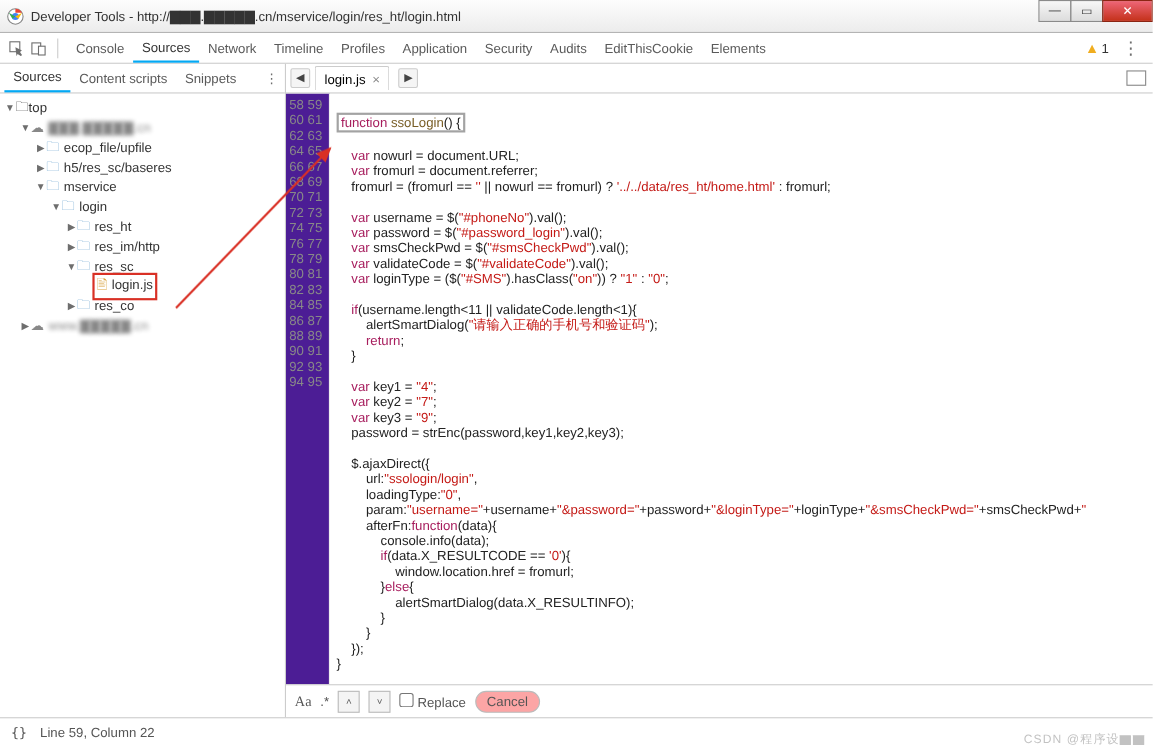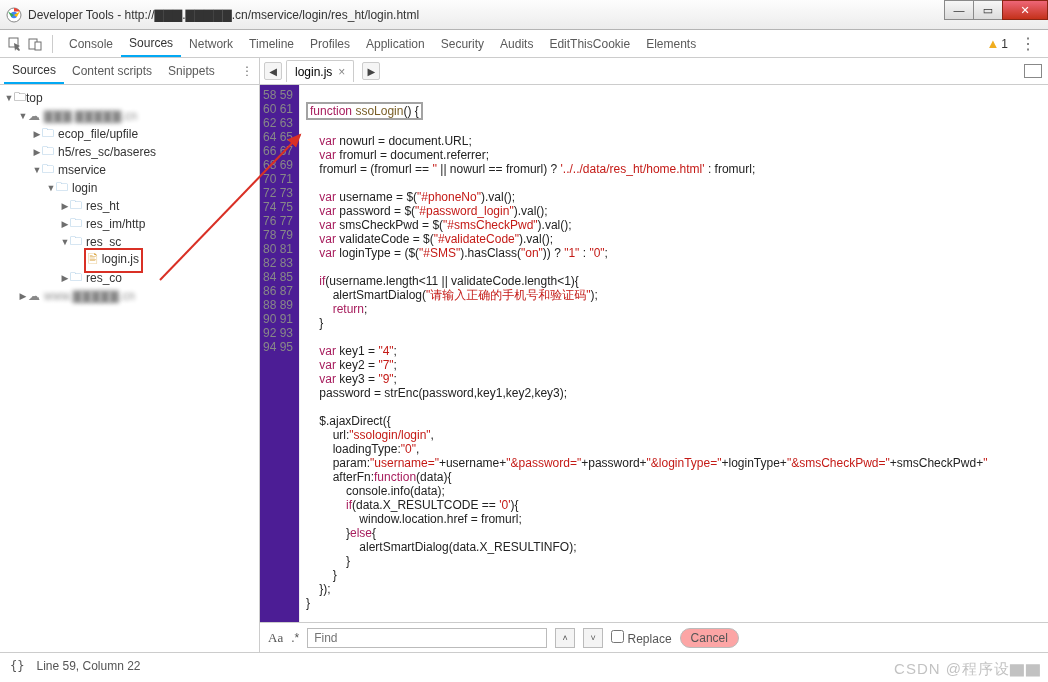"Find" input { html: <input> -> none }
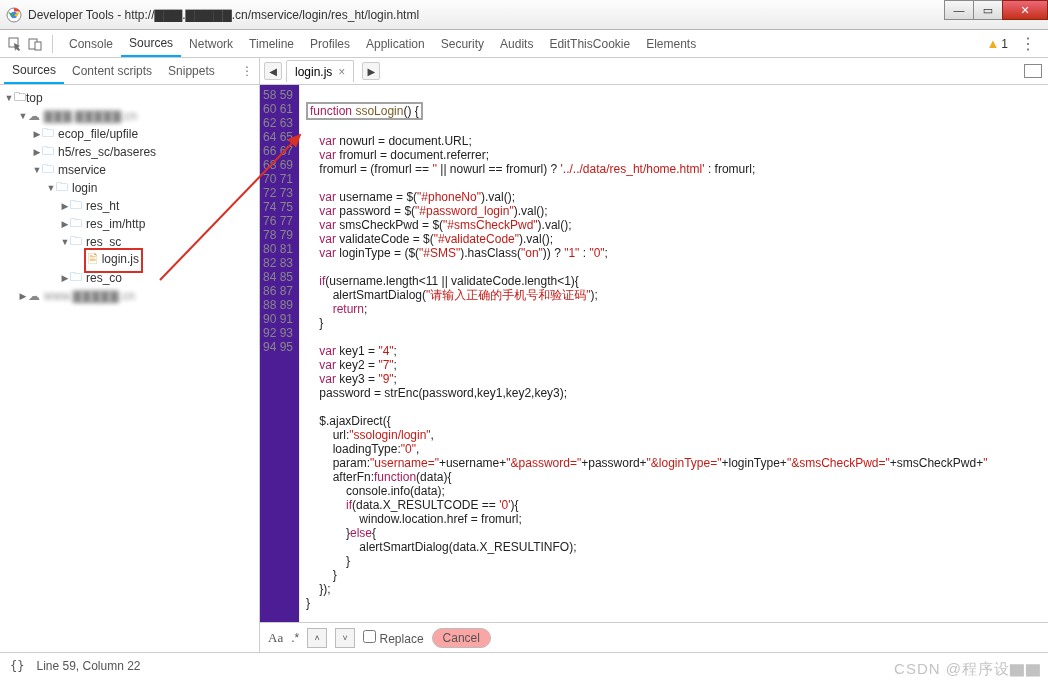"CSDN @程序设▇▇" .watermark { font-size: 15px -> 11px }
